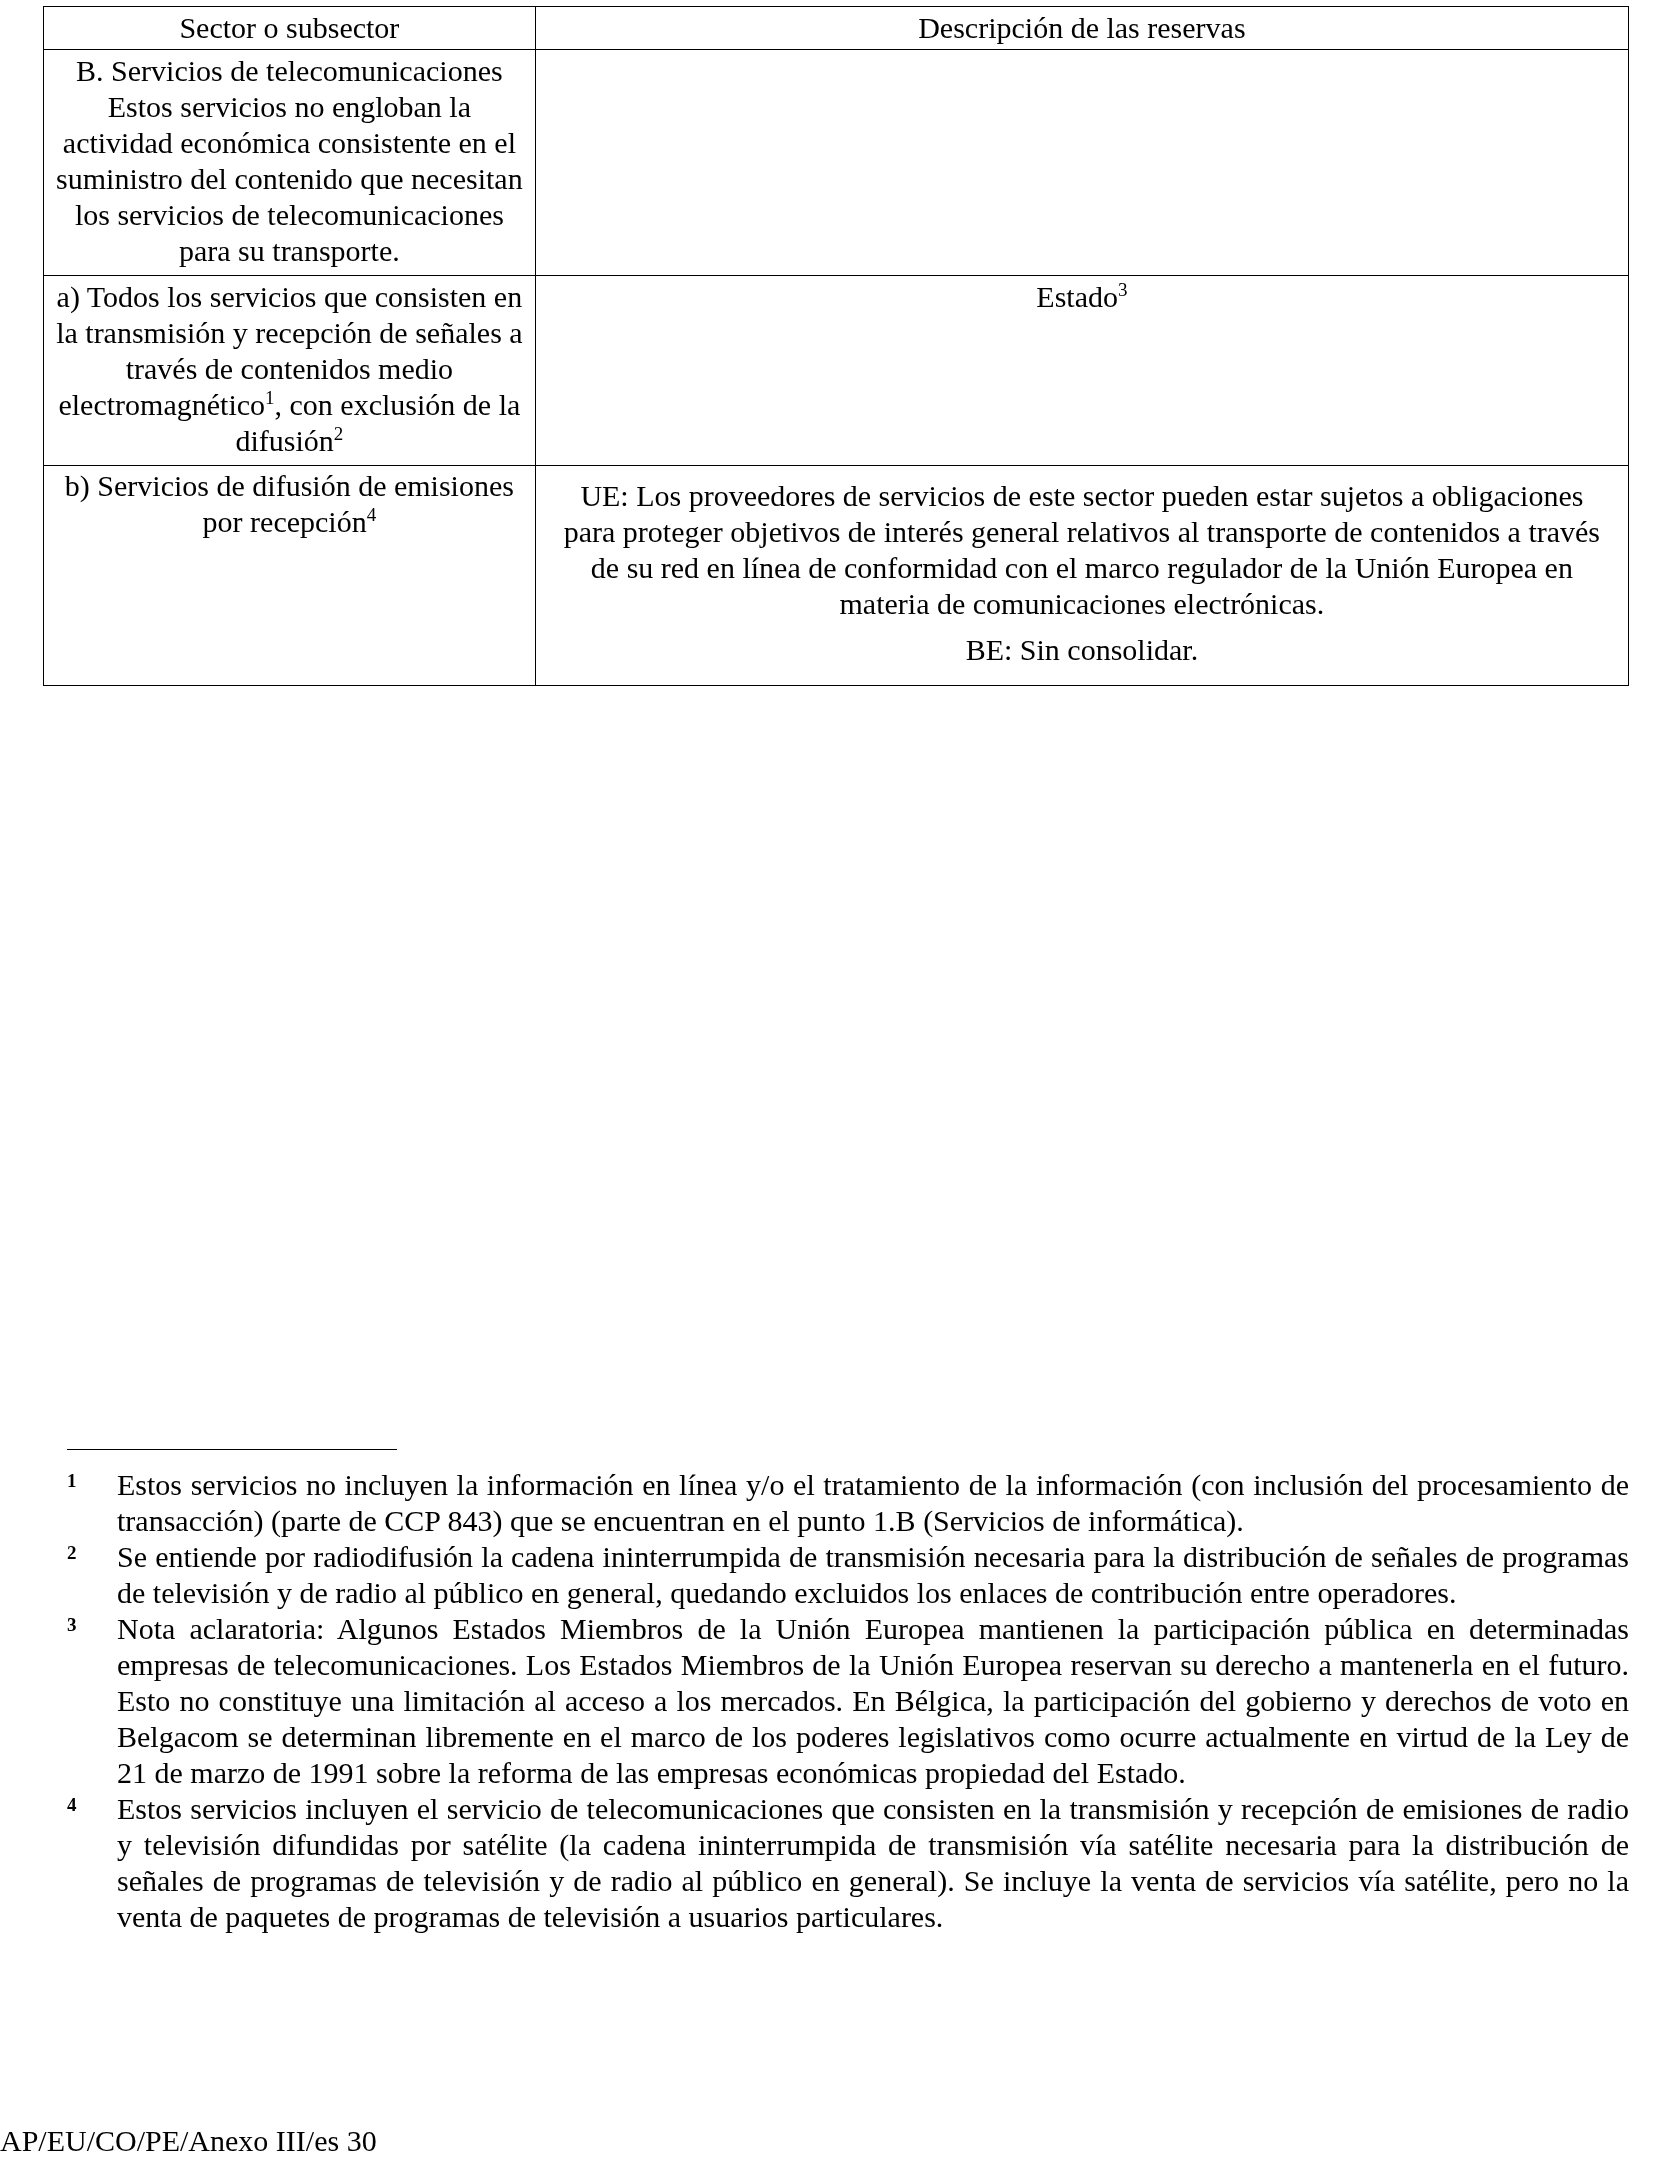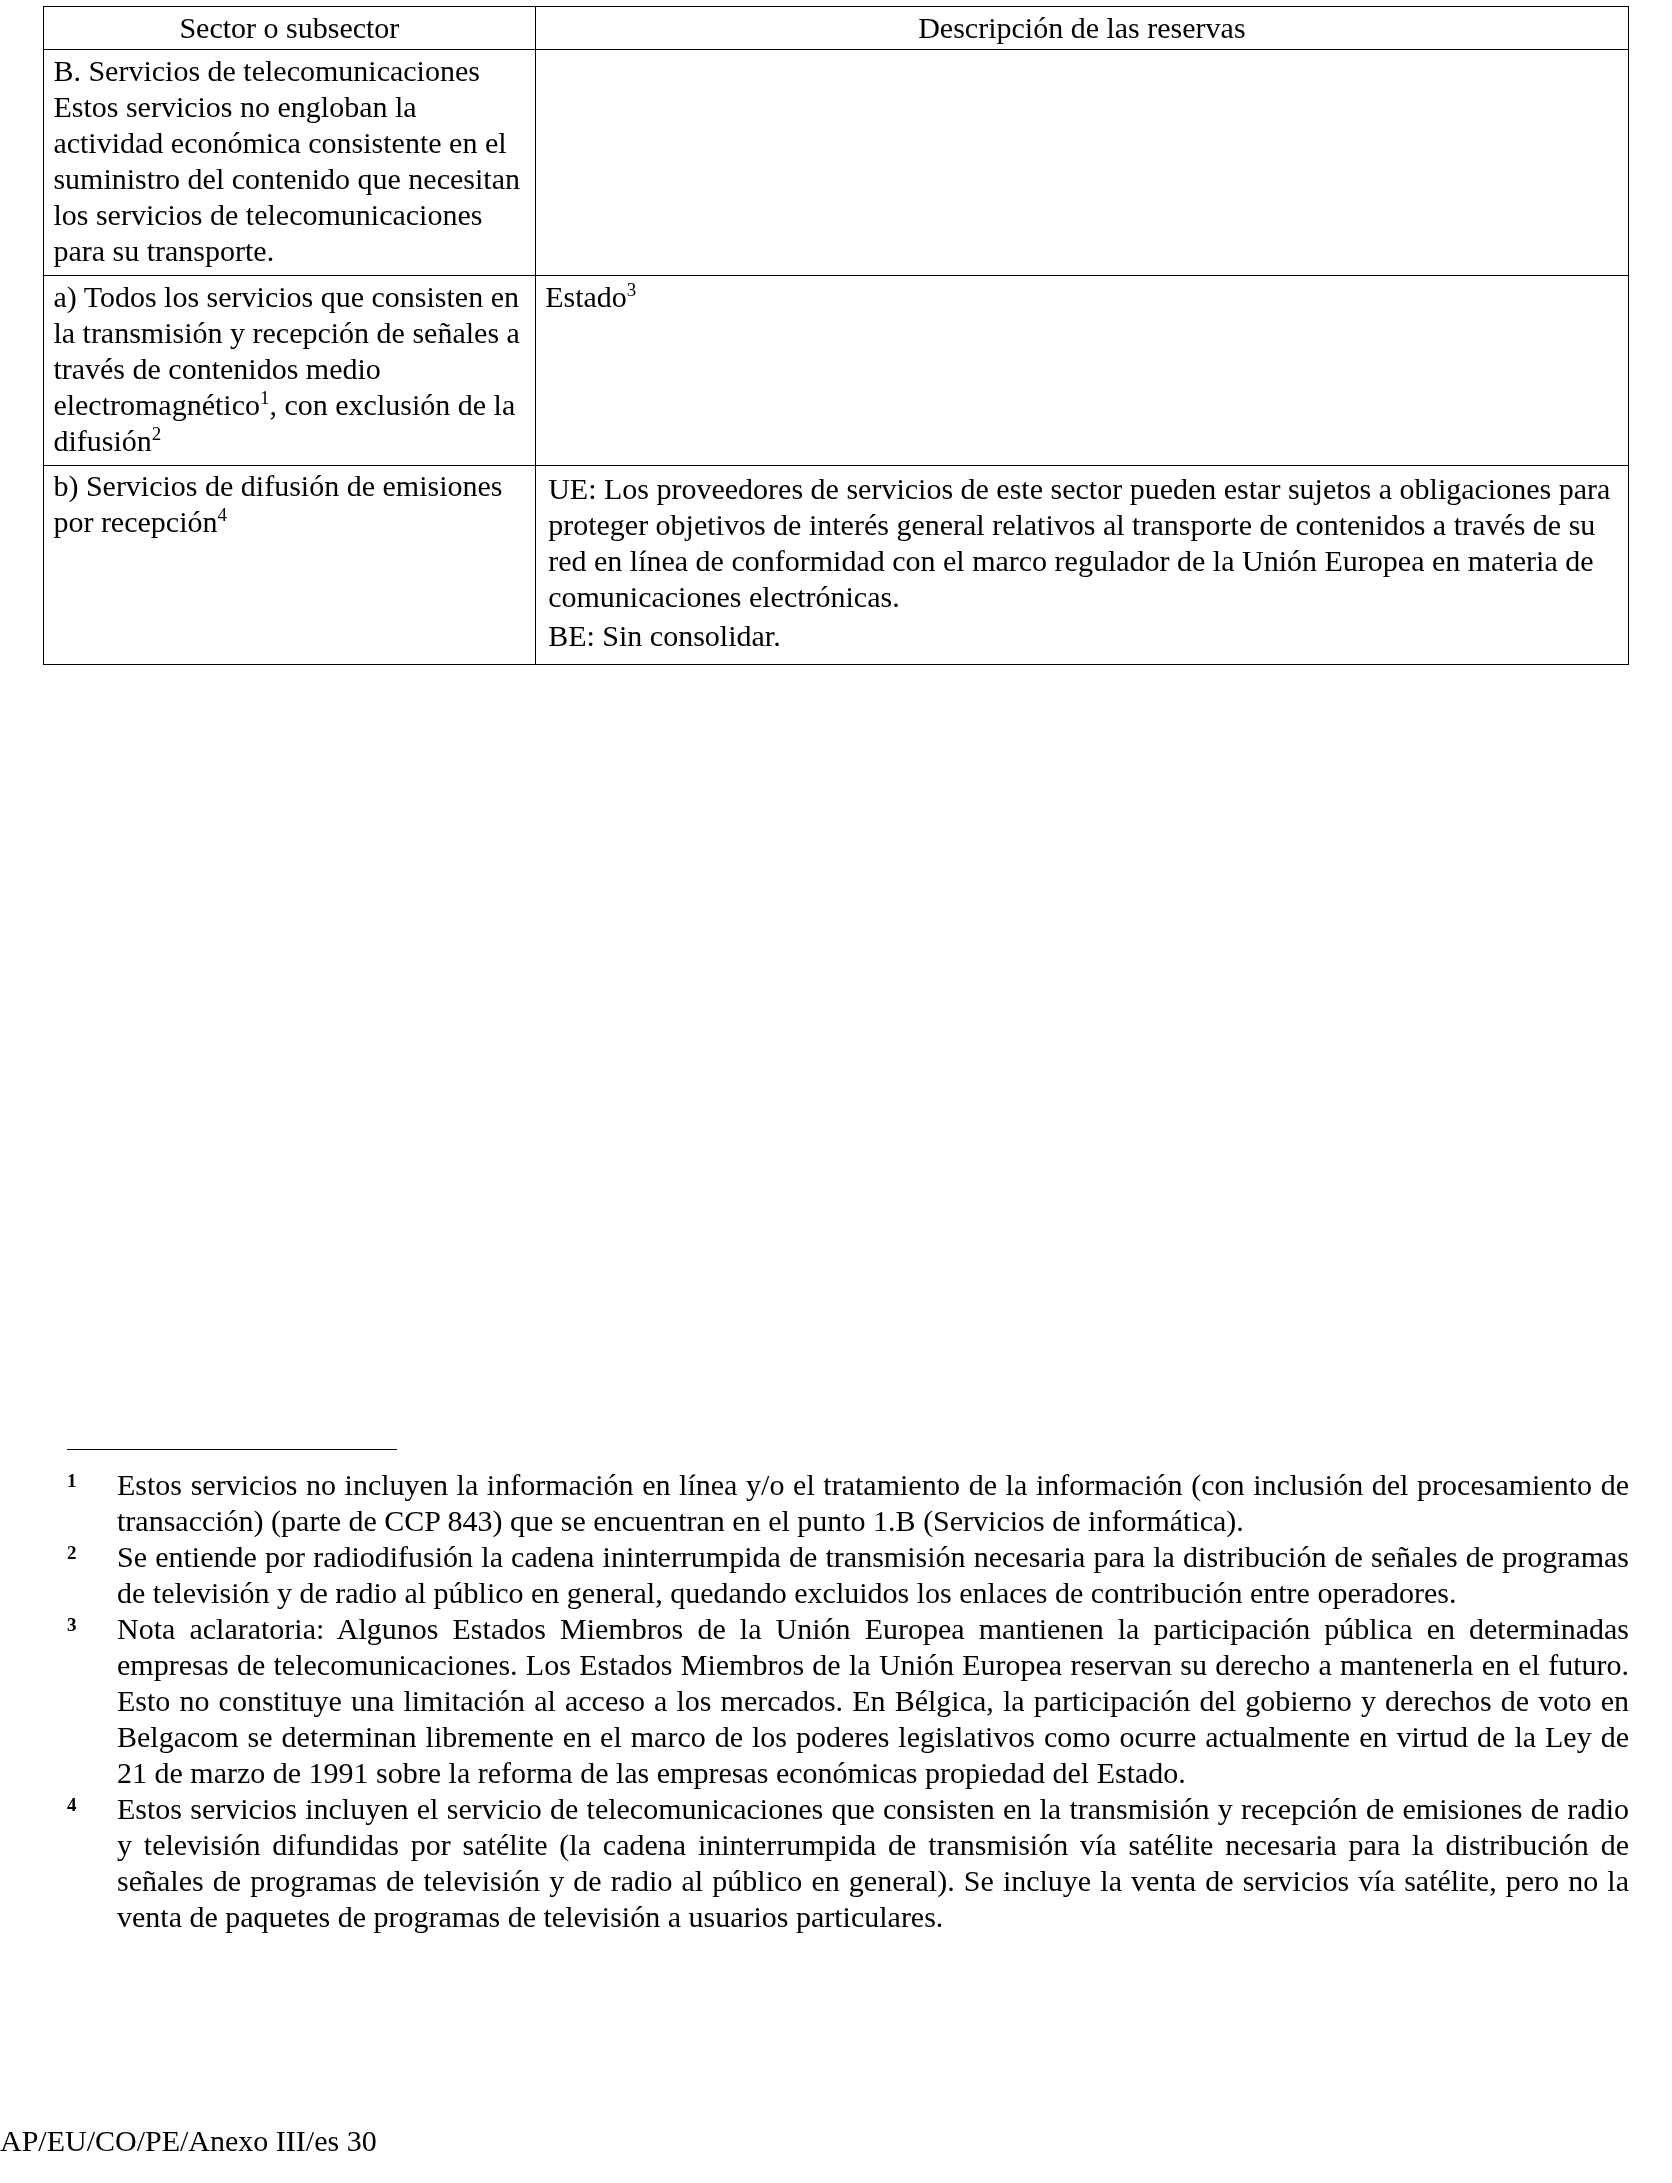"B. Servicios de telecomunicaciones" .res-table th, .res-table td { text-align: left -> center }
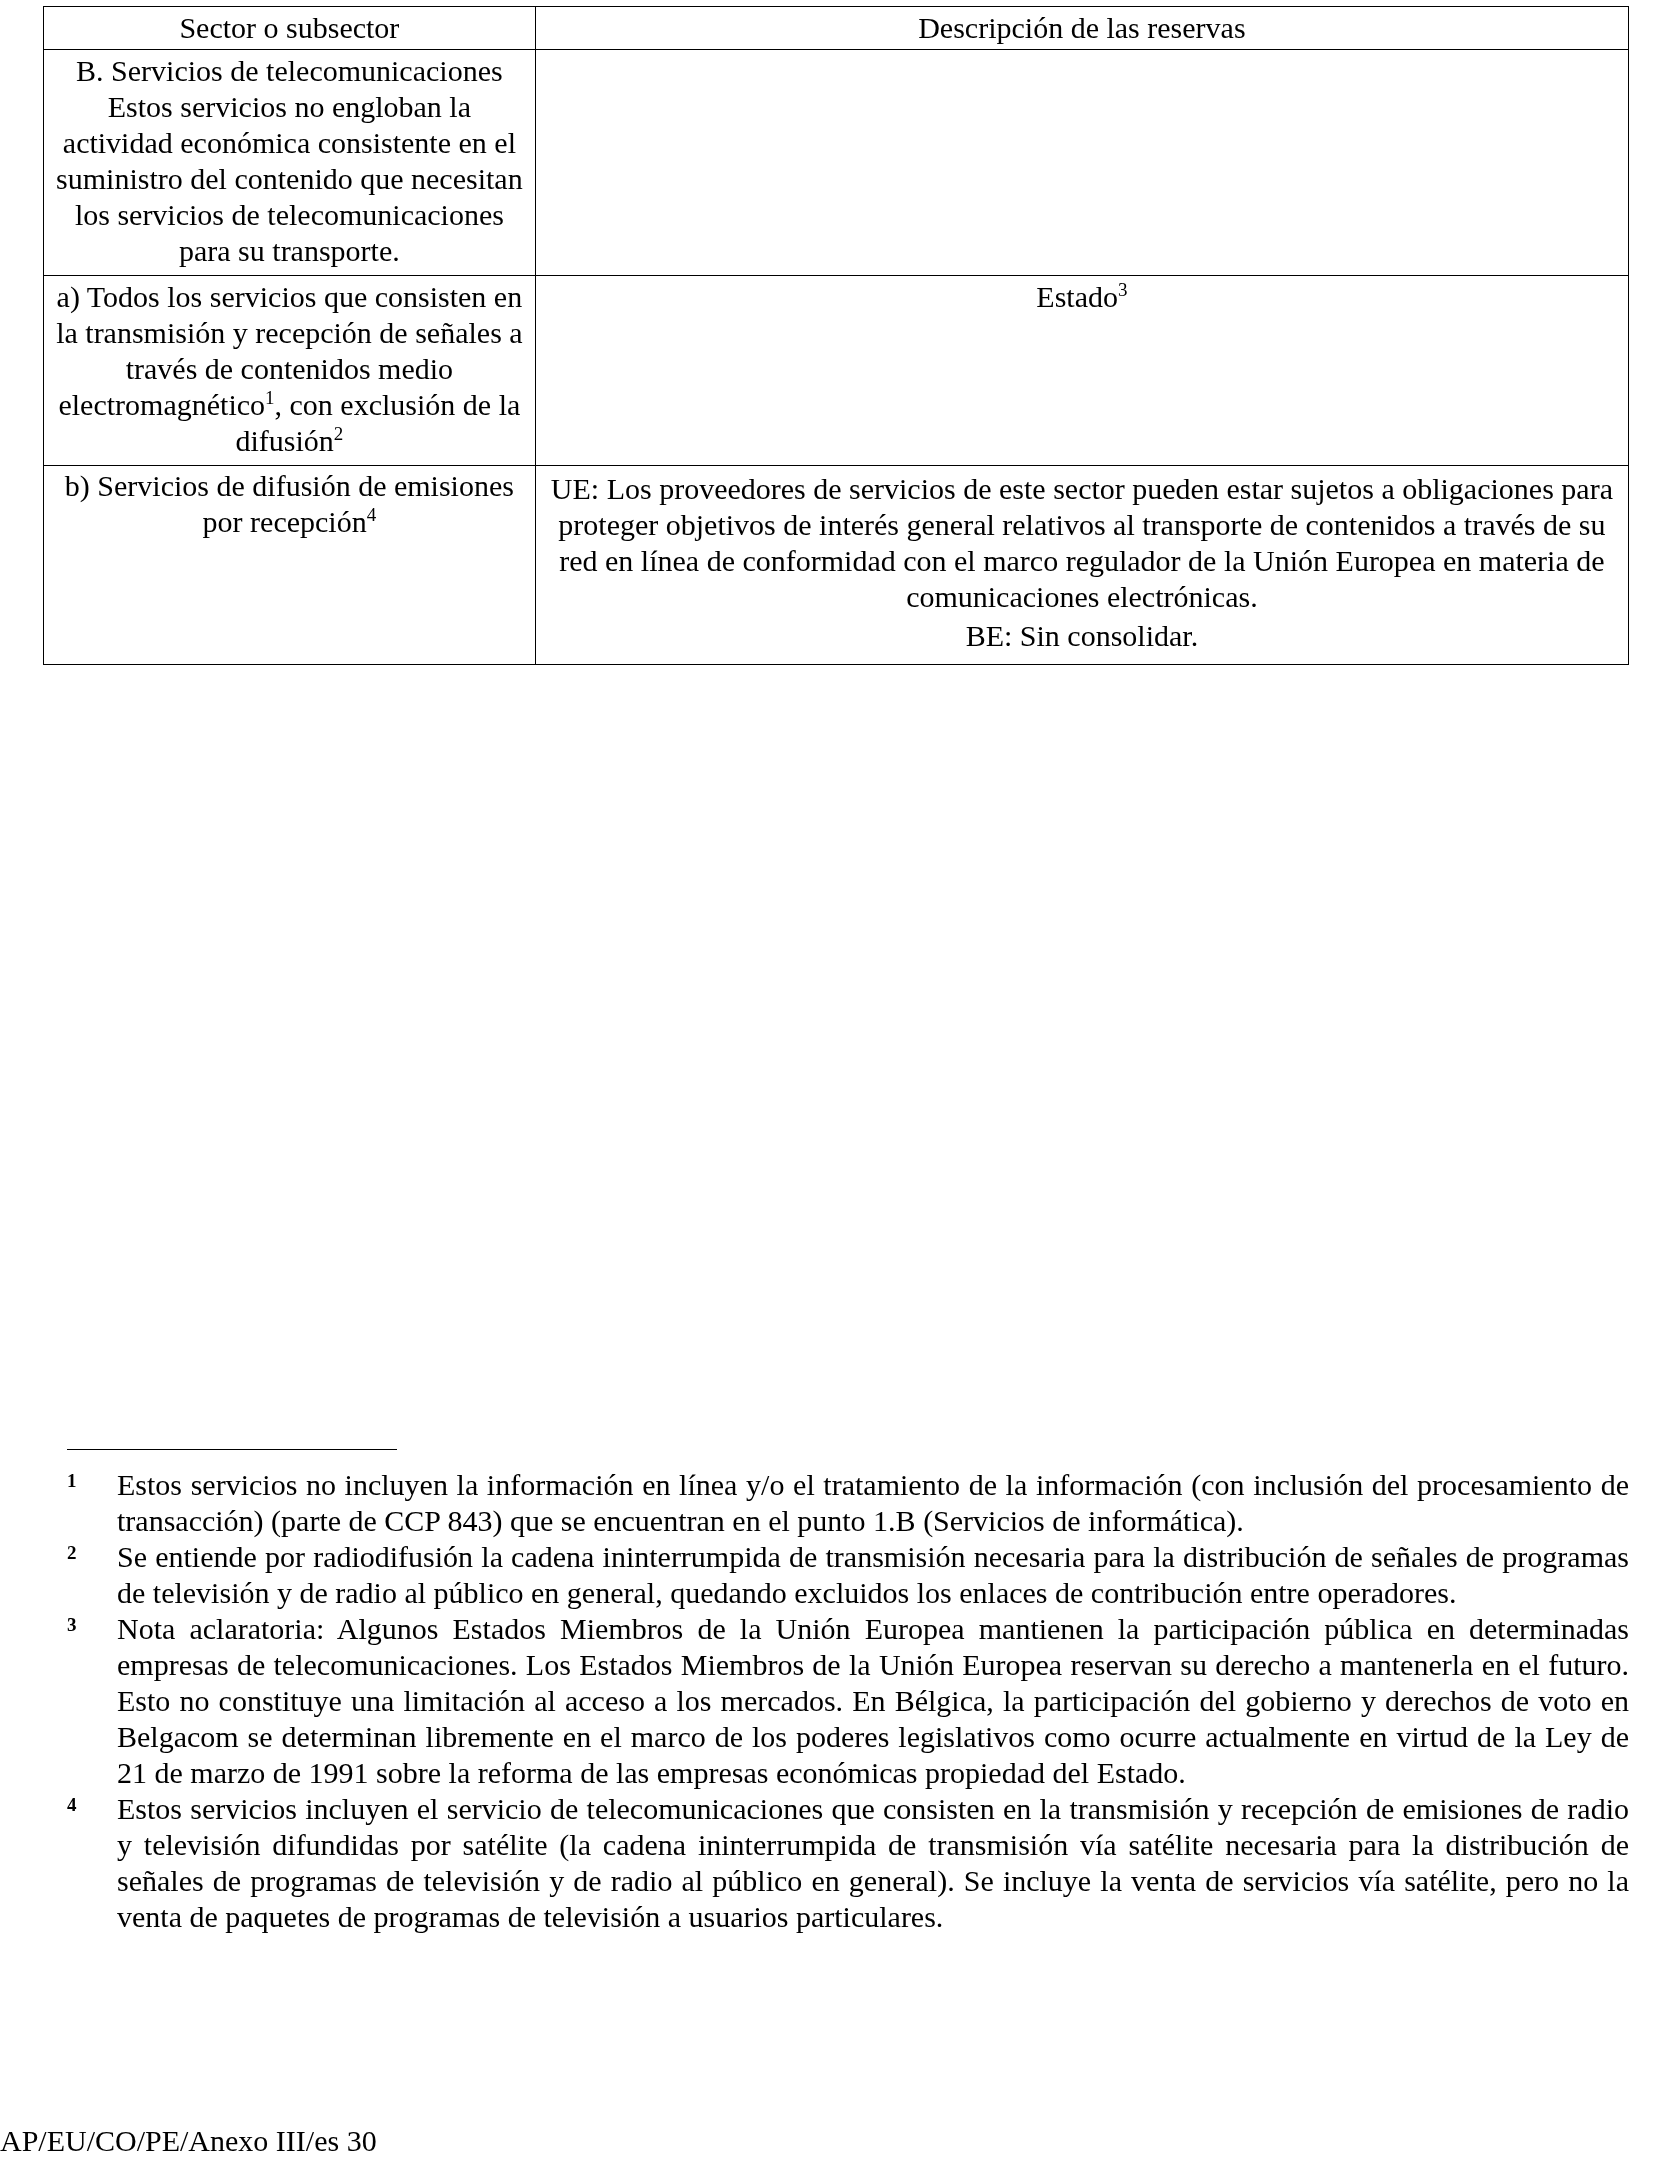"UE: Los proveedores de servicios" .desc-par { margin: 3px -> 10px }
